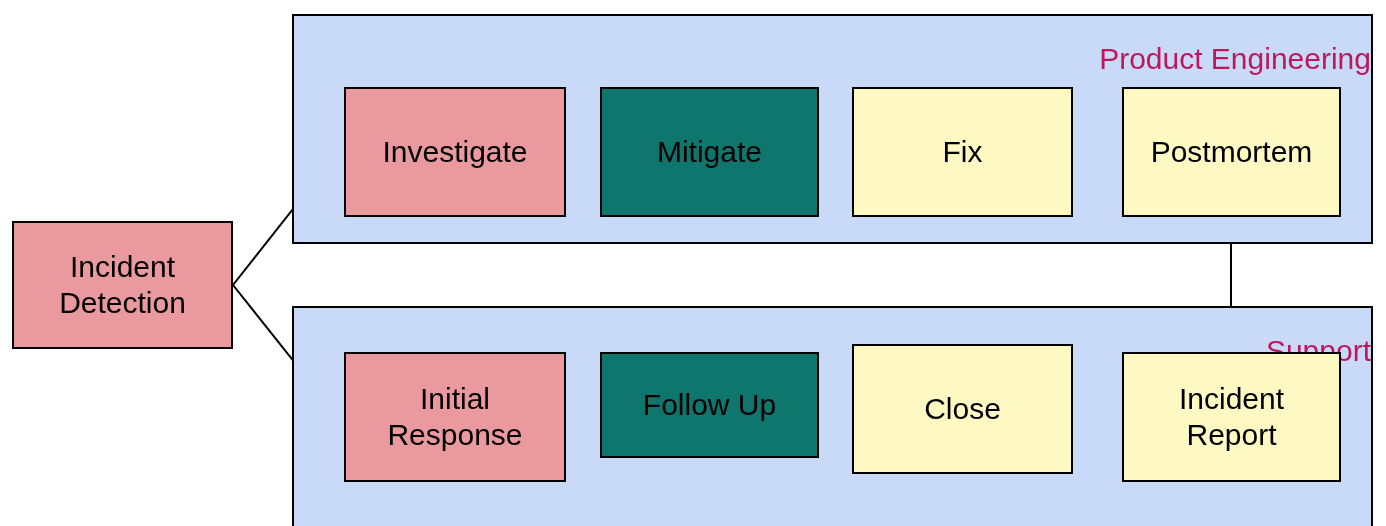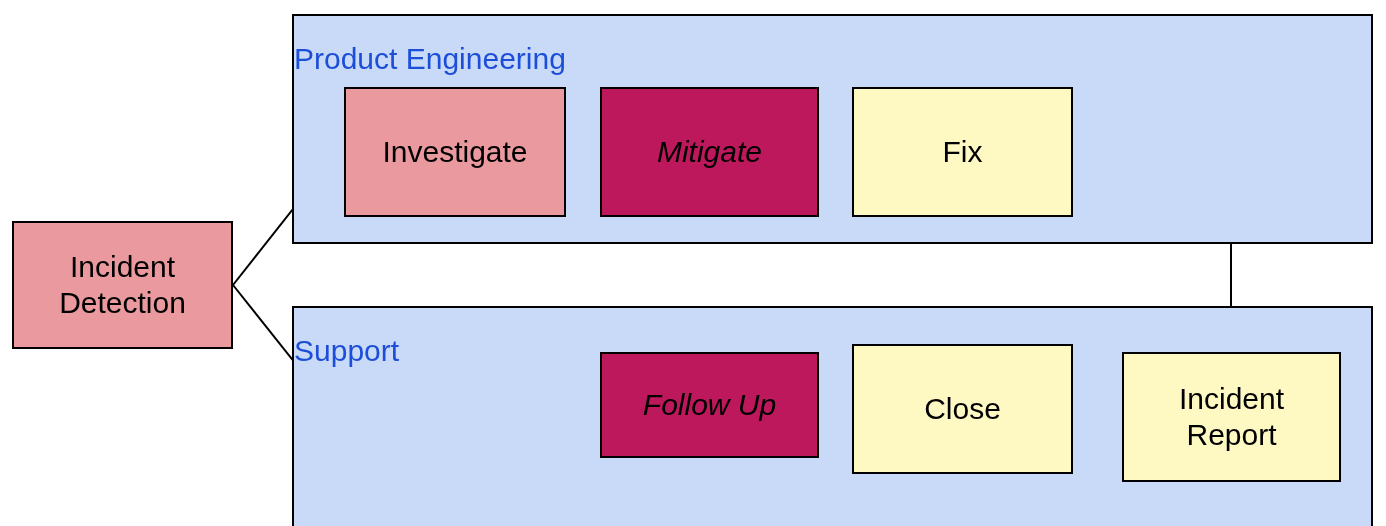"Product Engineering" .swimlane-title { color: #1d4ed8 -> #be185d; text-align: left -> right }
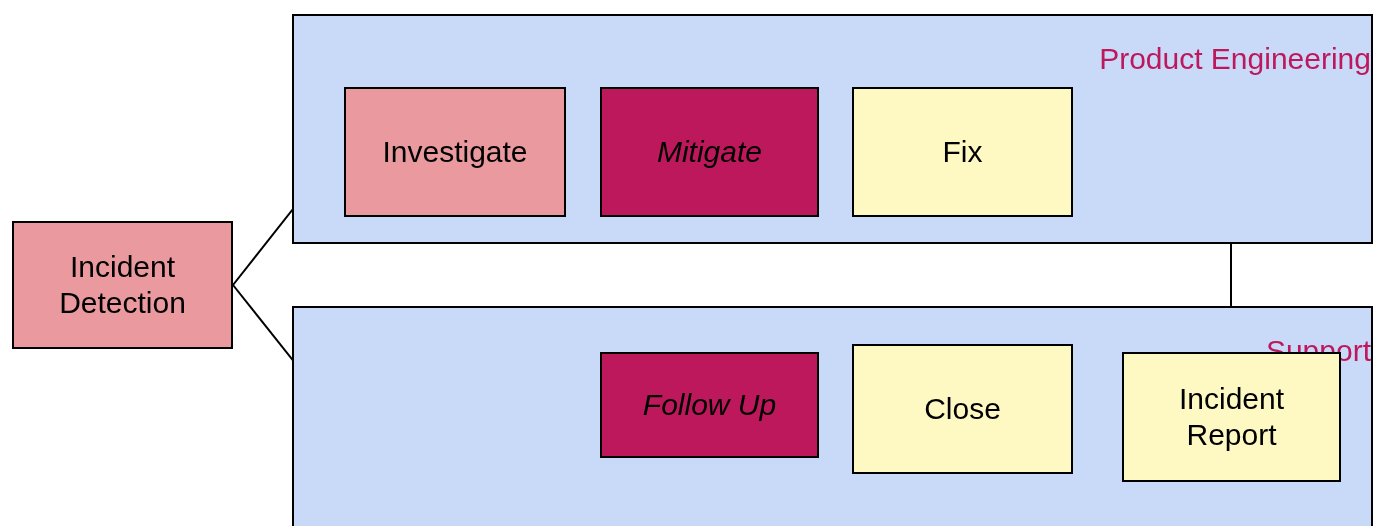"Mitigate" .fill-yellow { background: #be185d -> #0f766e; font-style: italic -> none }
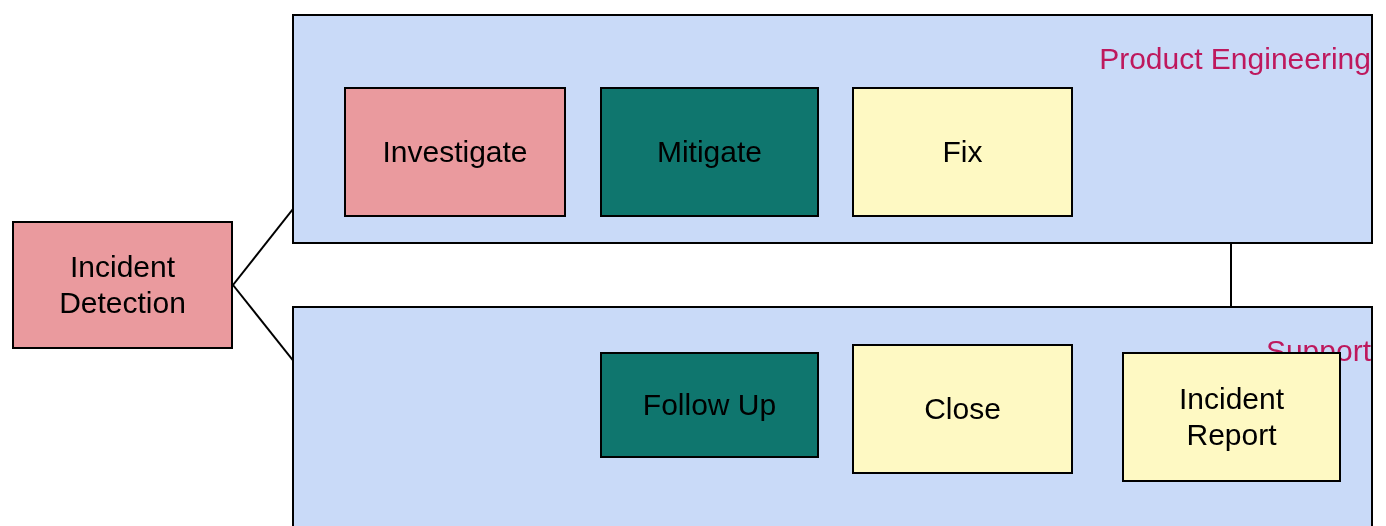"Postmortem" div.node { html: none -> <div> <span>Postmortem</span> </div> }
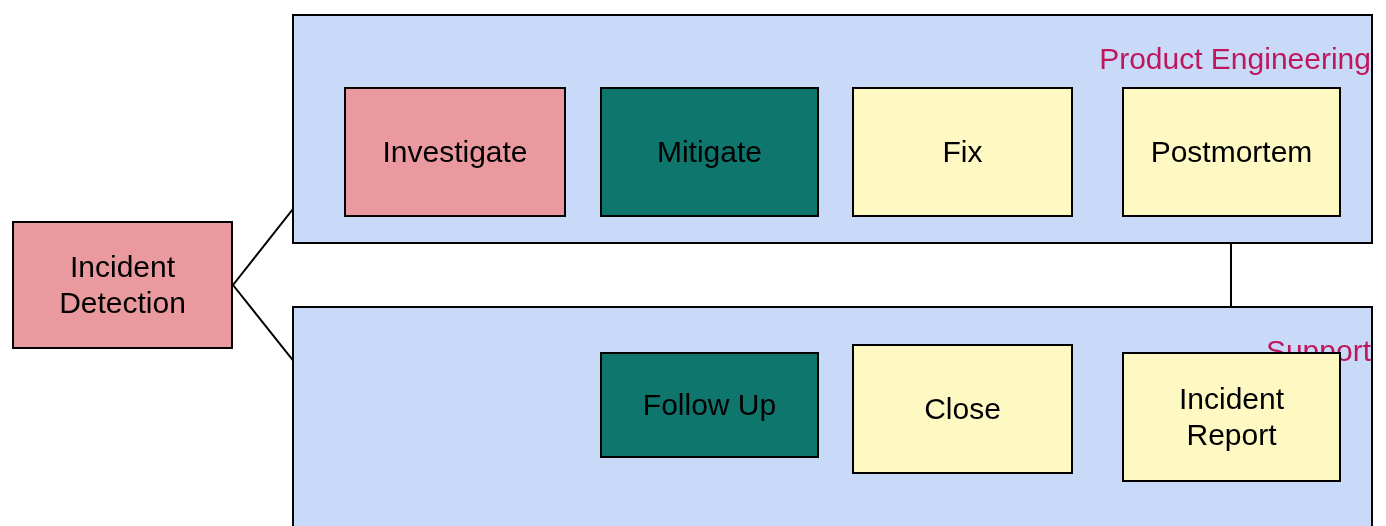"Initial" div.node { html: none -> <div> <span>Initial Response</span> </div> }
